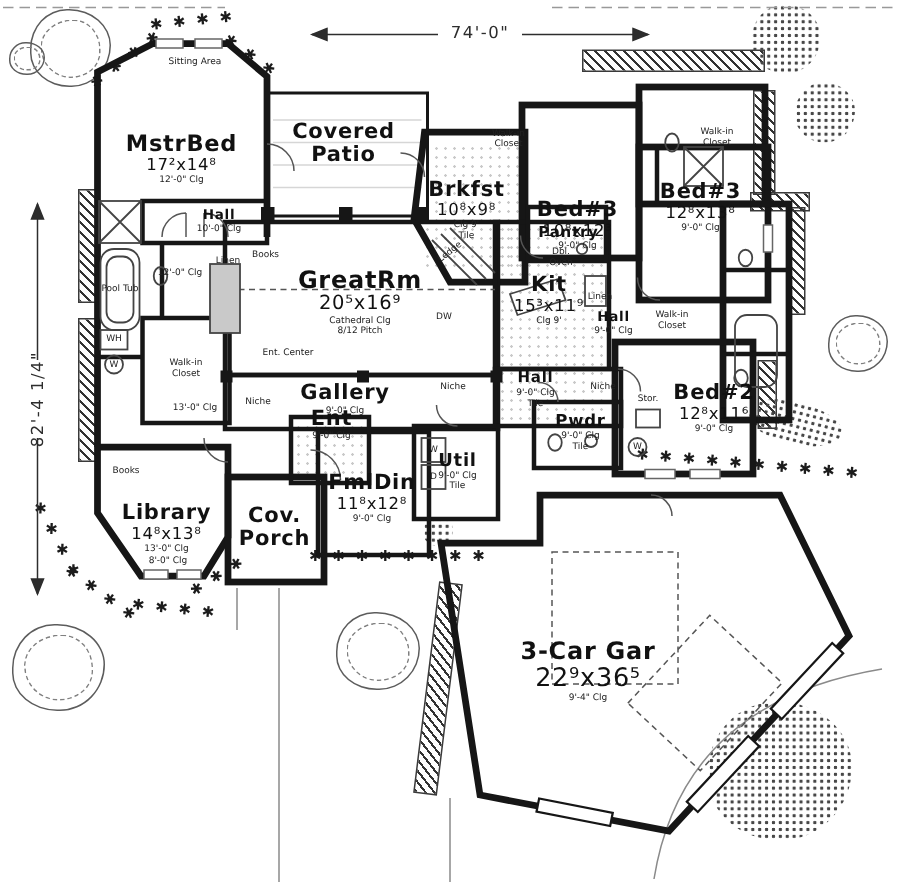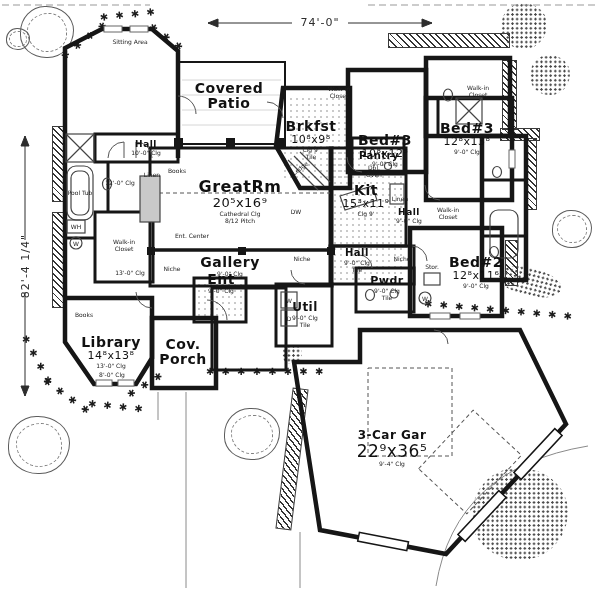"MstrBed" div.room-lbl { html: none -> <div> <div>MstrBed</div> <div>17²x14⁸</div> <div>12'-0" Clg</div> </div> }
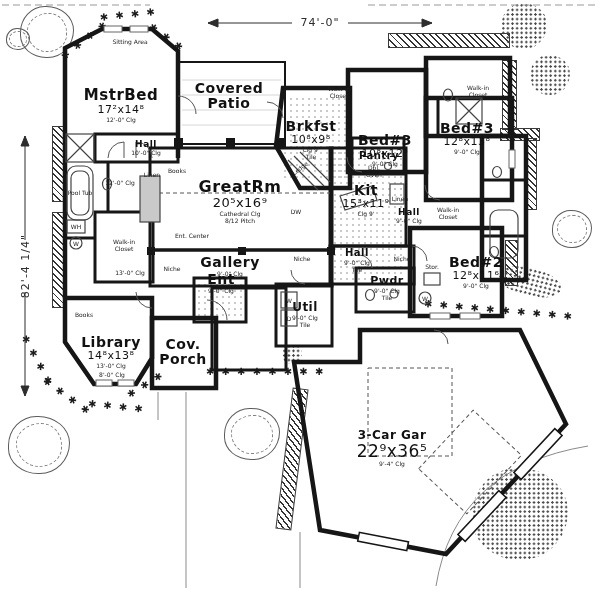"FmlDin" div.room-lbl { html: none -> <div> <div>FmlDin</div> <div>11⁸x12⁸</div> <div>9'-0" Clg</div> </div> }
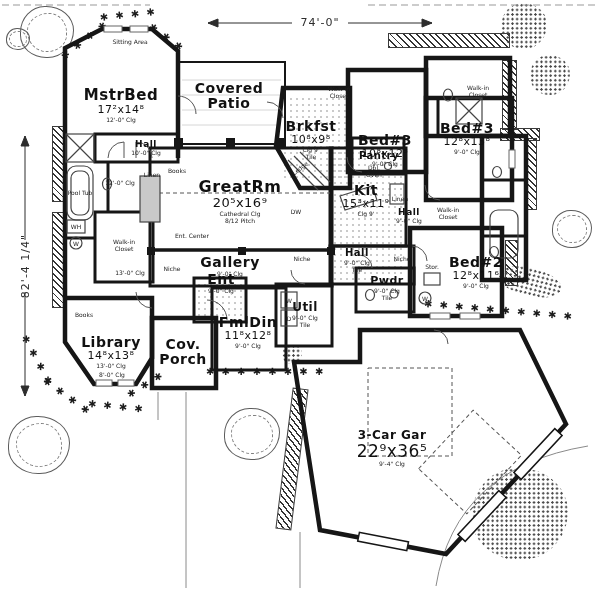"3-Car Gar" div.rname { font-size: 12px -> 16px }
